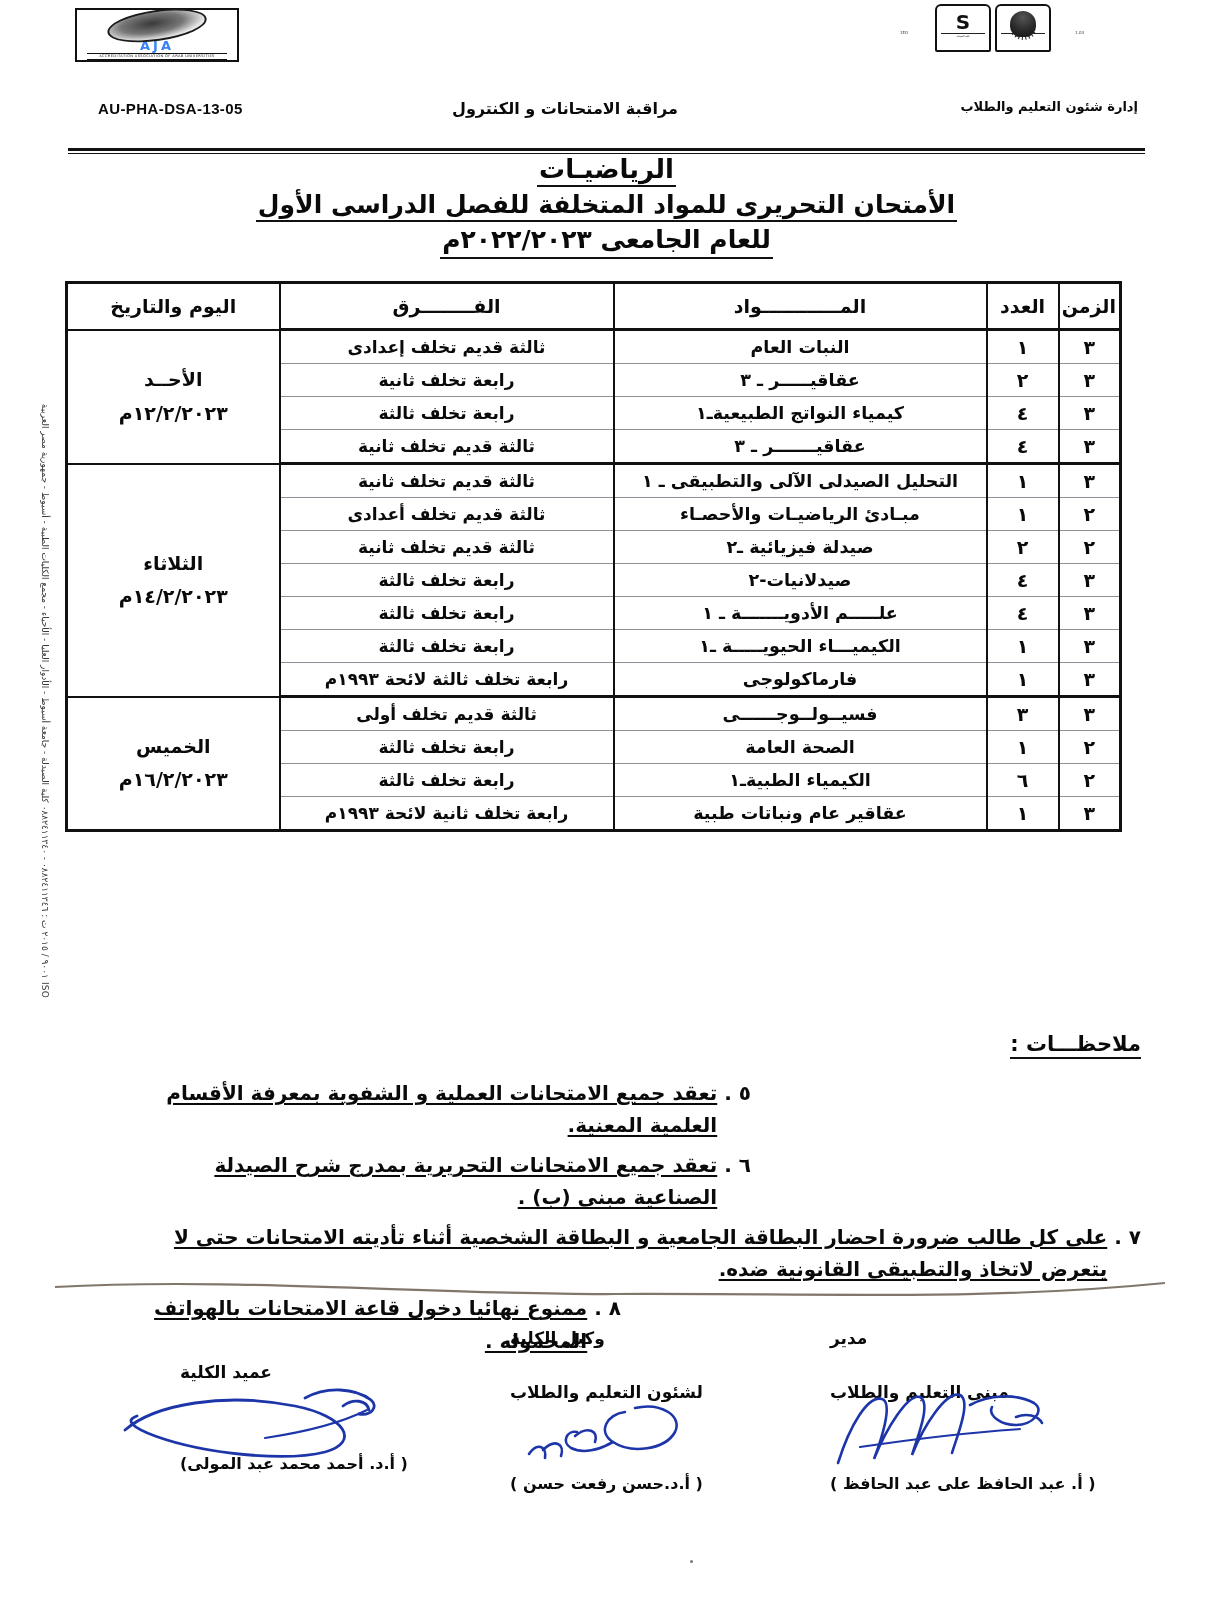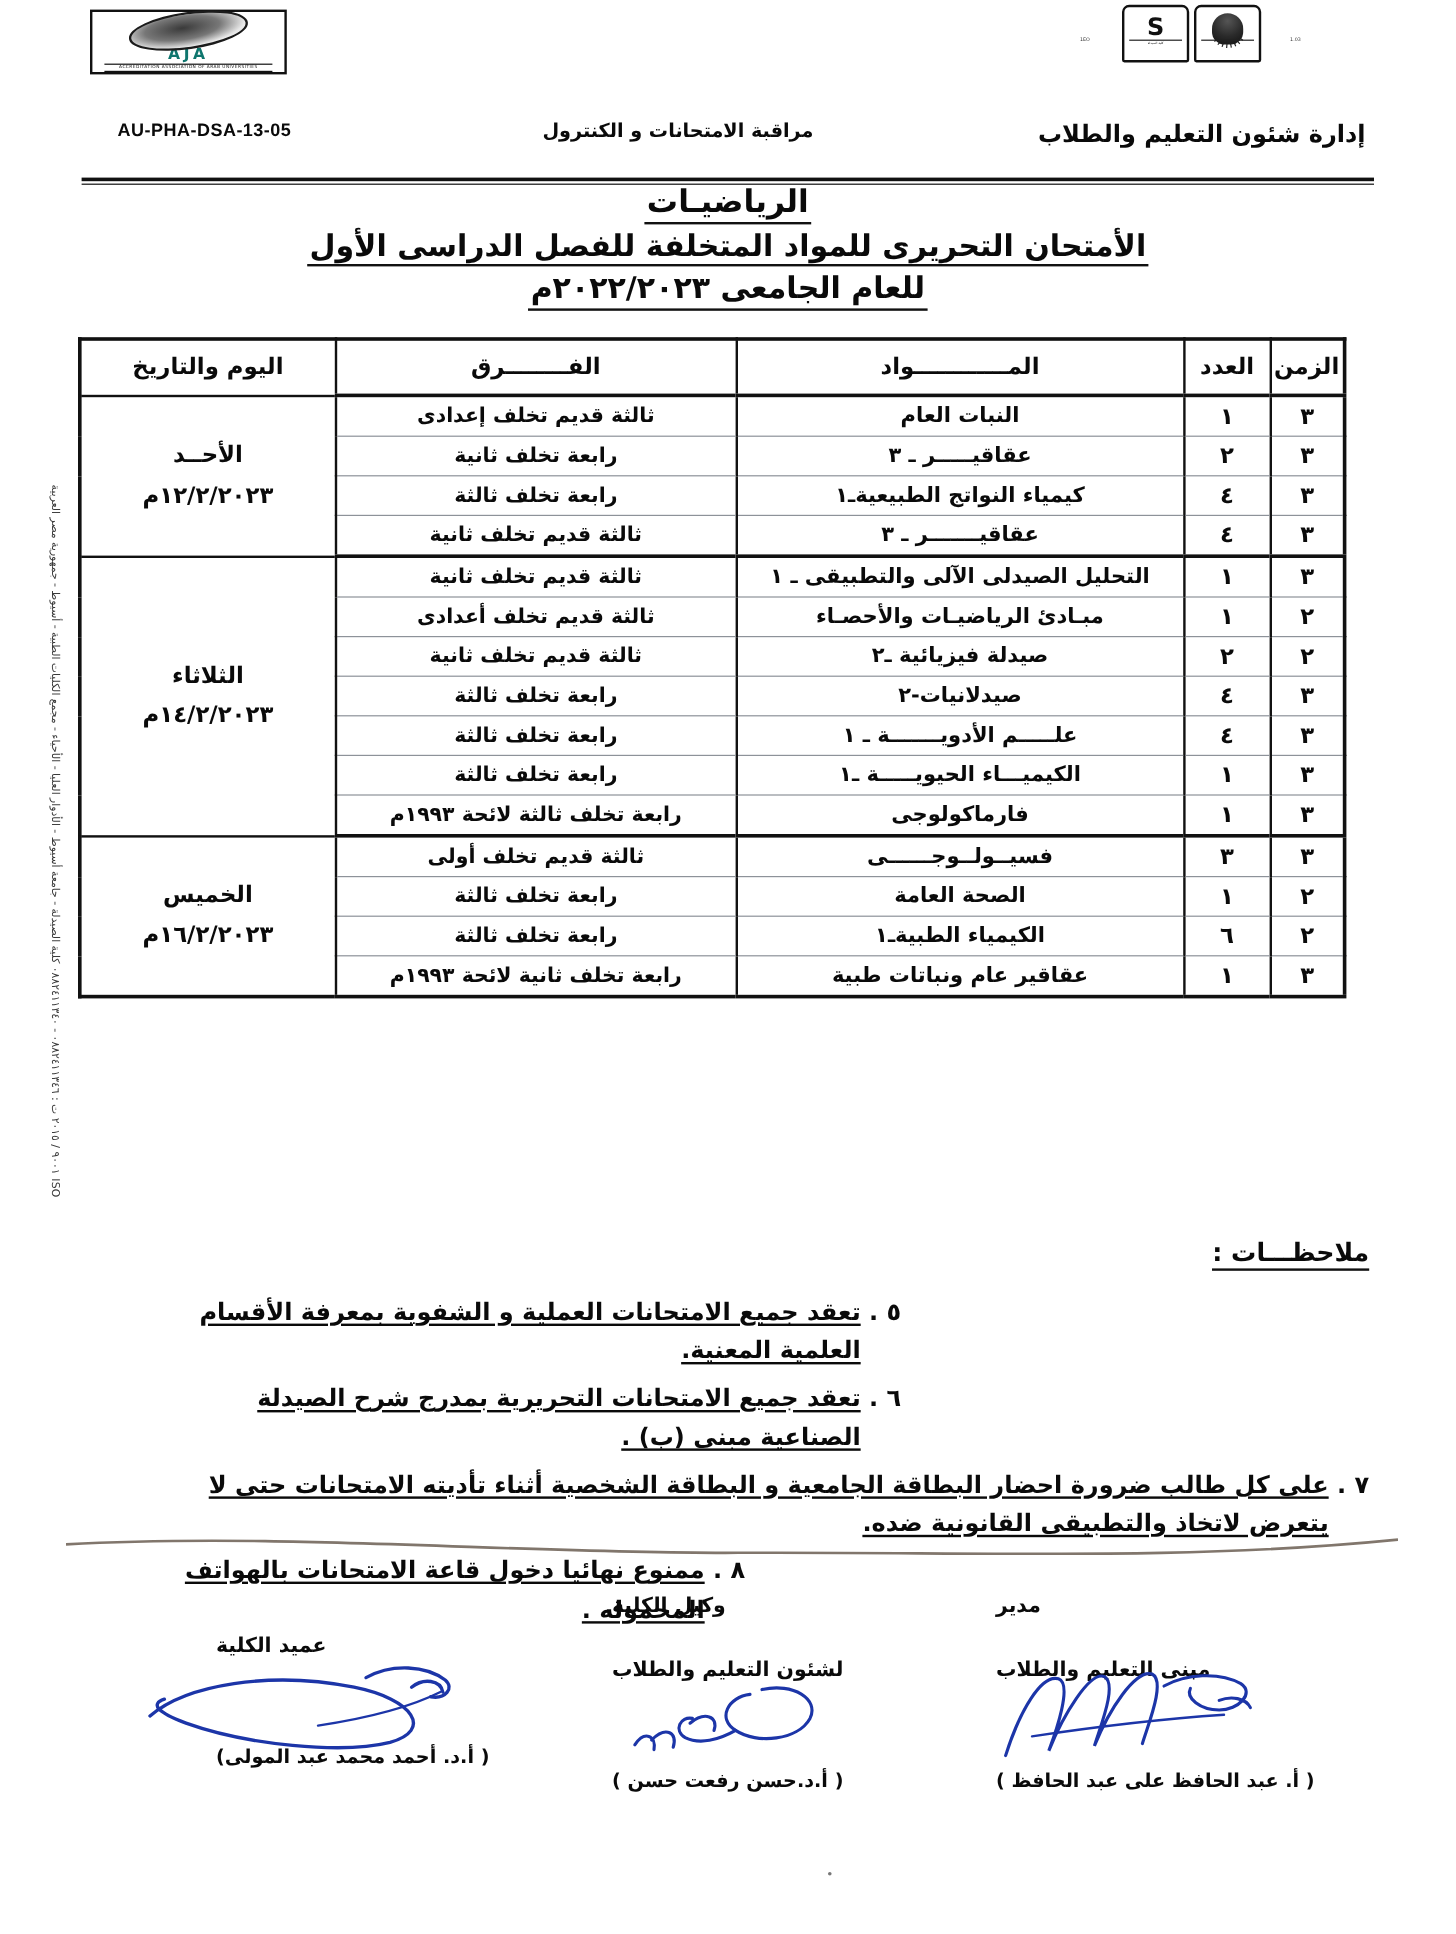"AJA" .logo-left .aja { color: #0f766e -> #3b82f6 }
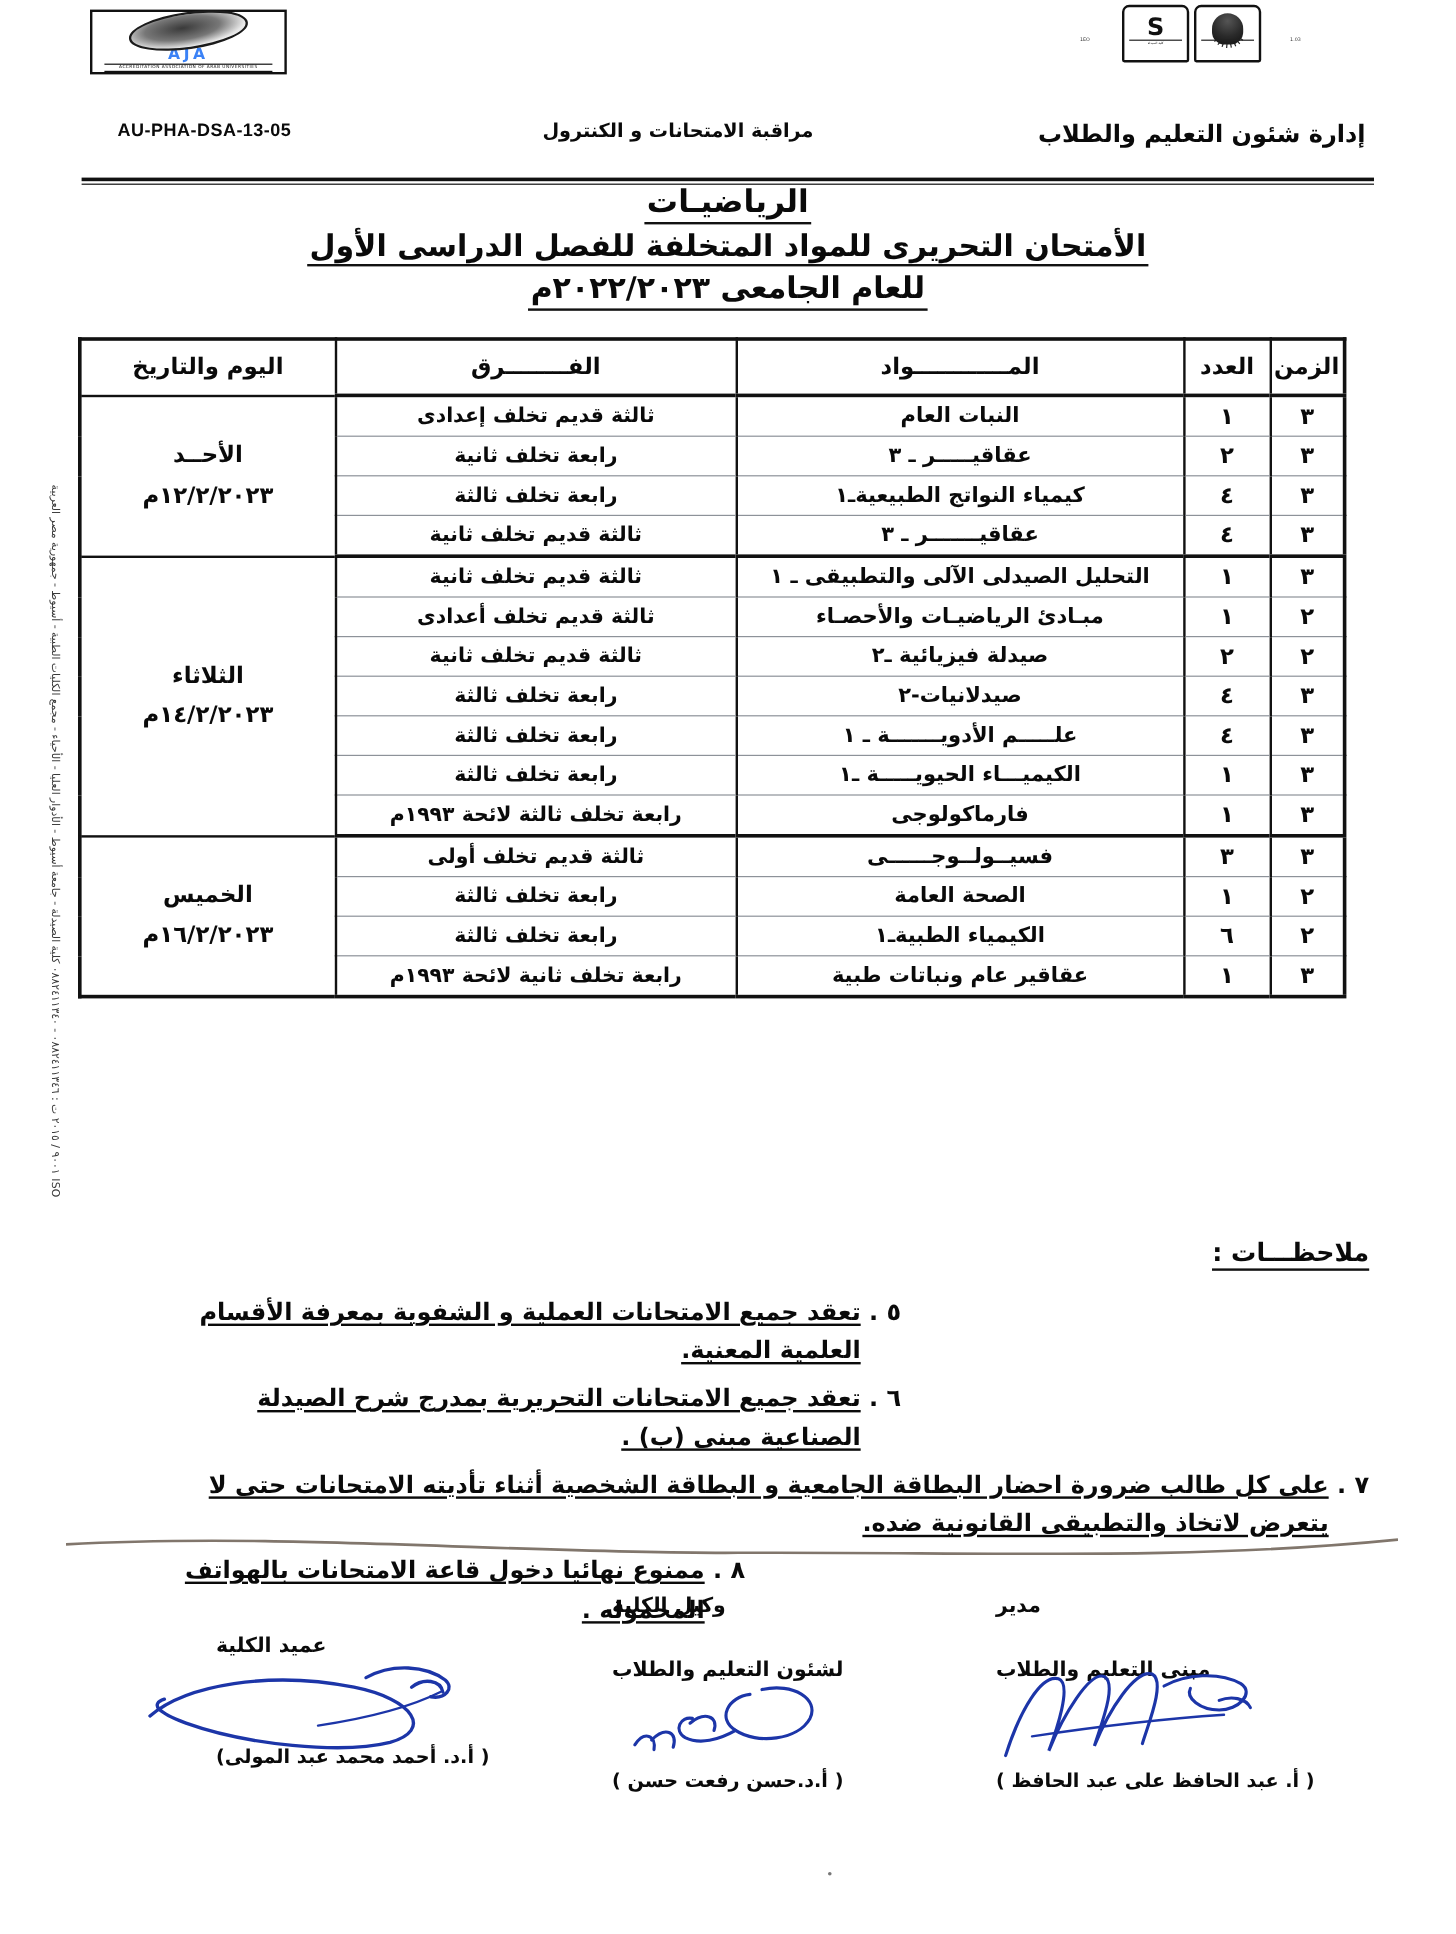"إدارة شئون التعليم والطلاب" .hdr-right { font-size: 20px -> 13px }
